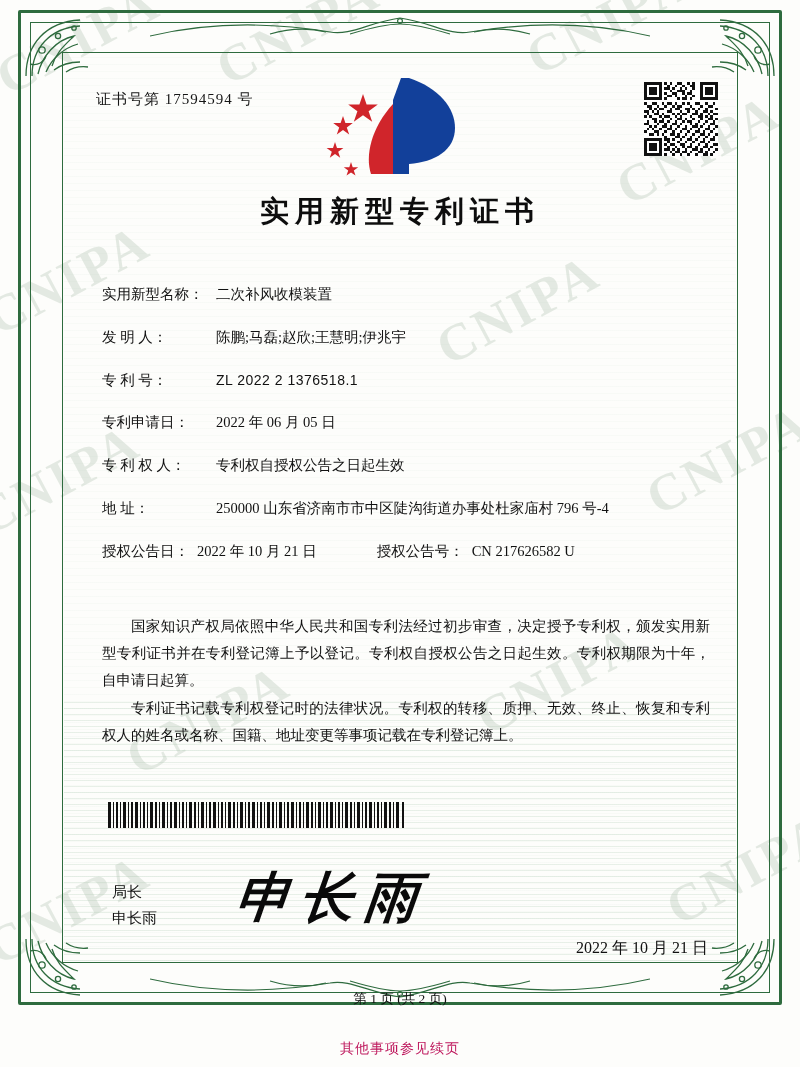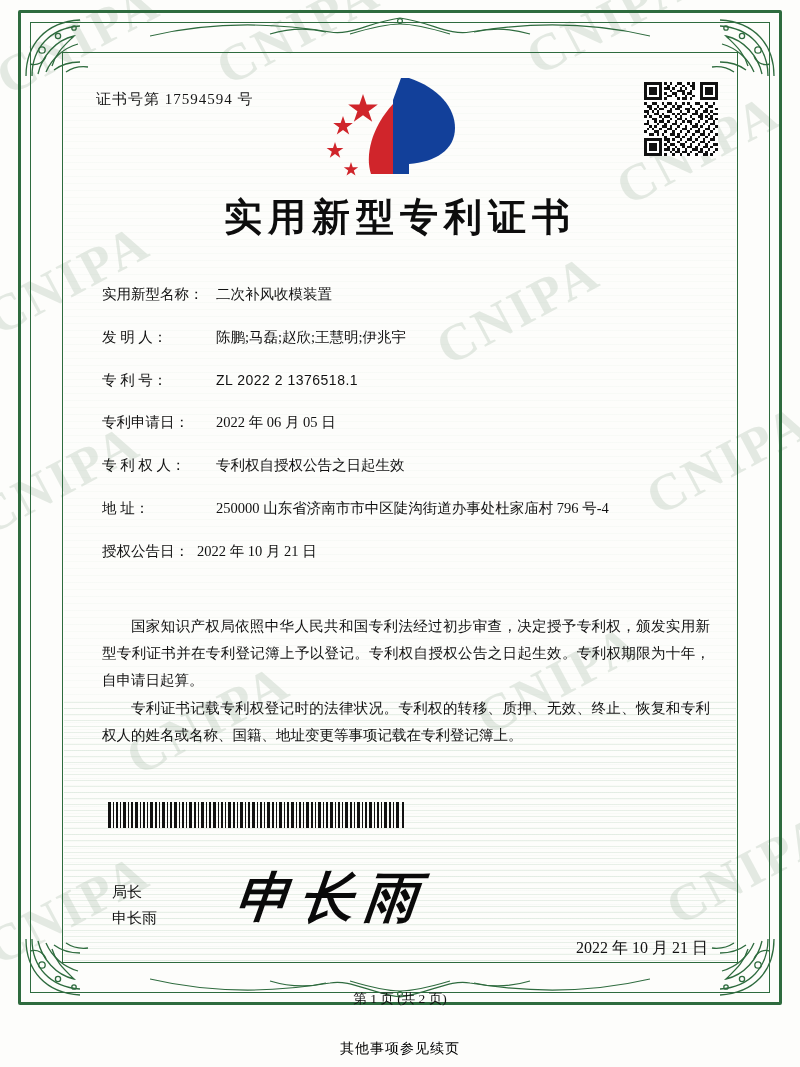"实用新型专利证书" .title { font-size: 38px -> 29px }
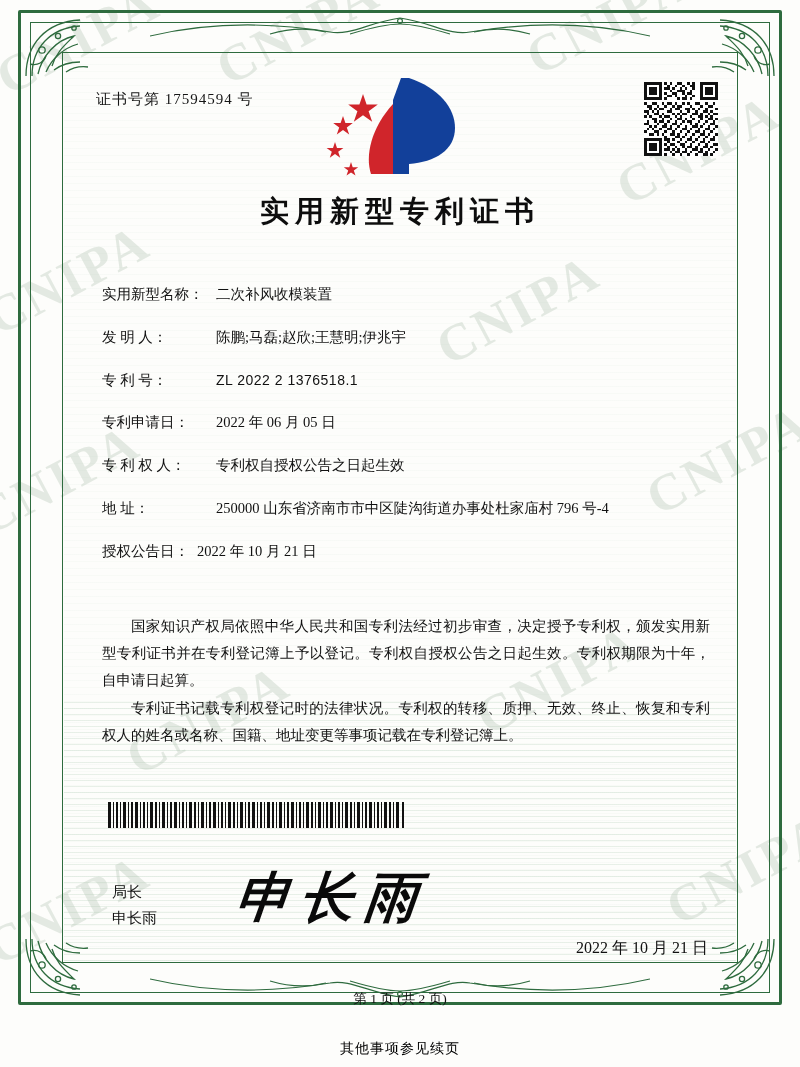"授权公告号：" div.half { html: none -> <div> <div>授权公告号：</div> <div>CN 217626582 U</div> </div> }
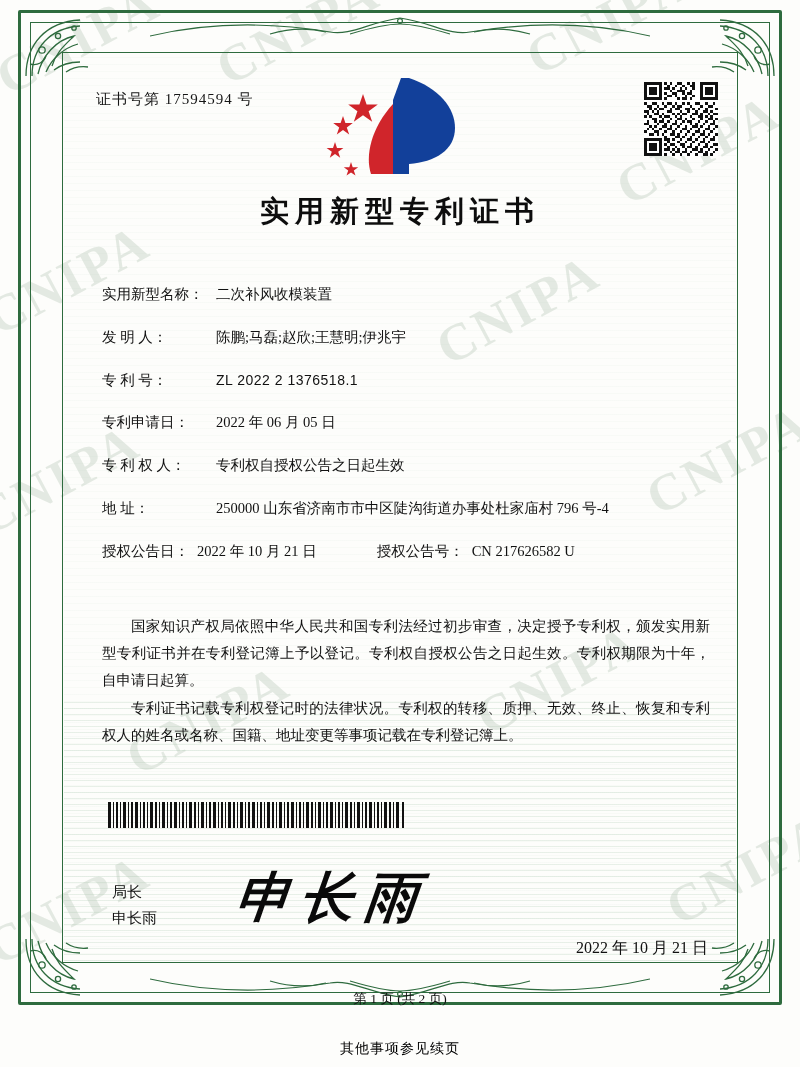"其他事项参见续页" .footer-note { color: #000000 -> #be185d }
